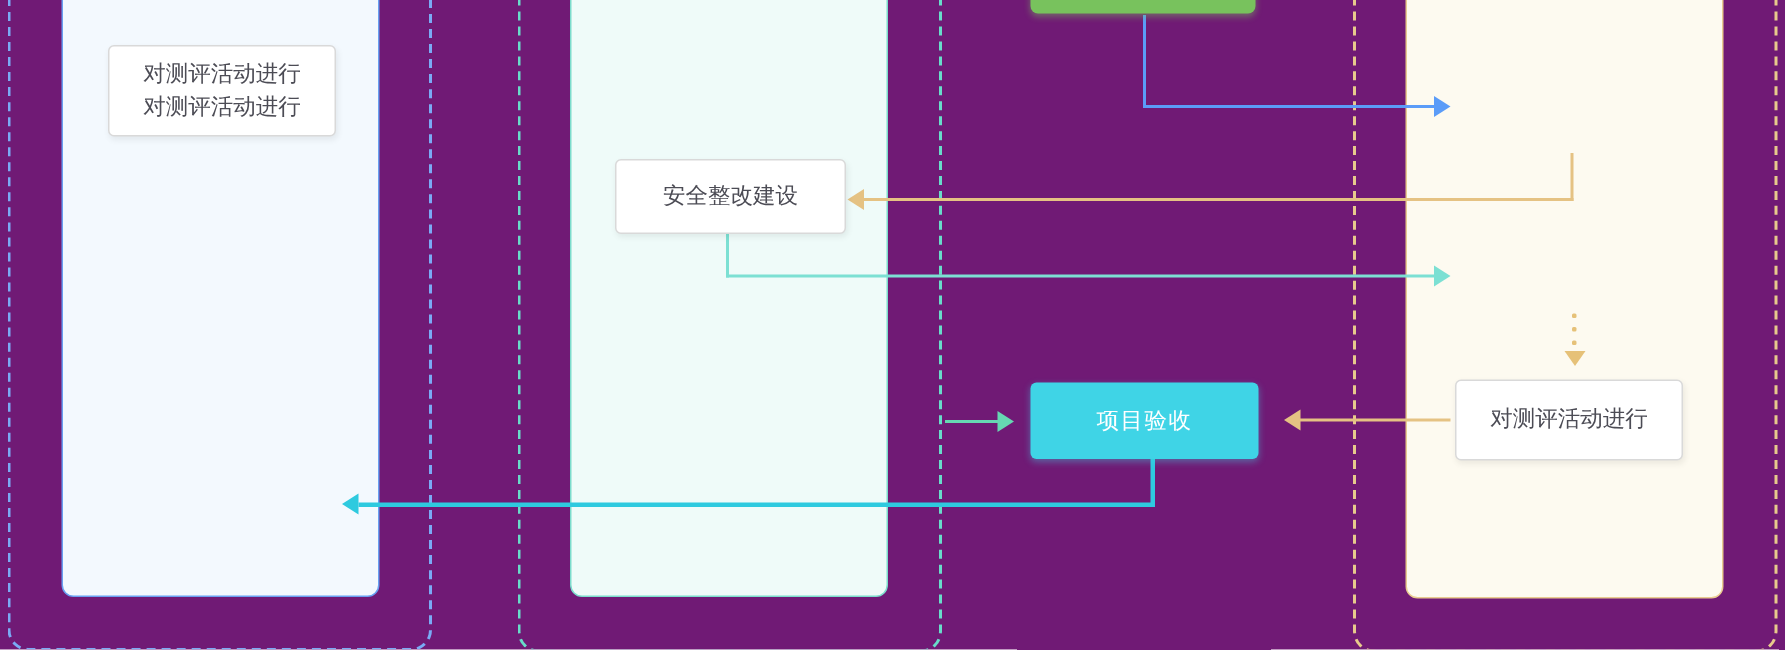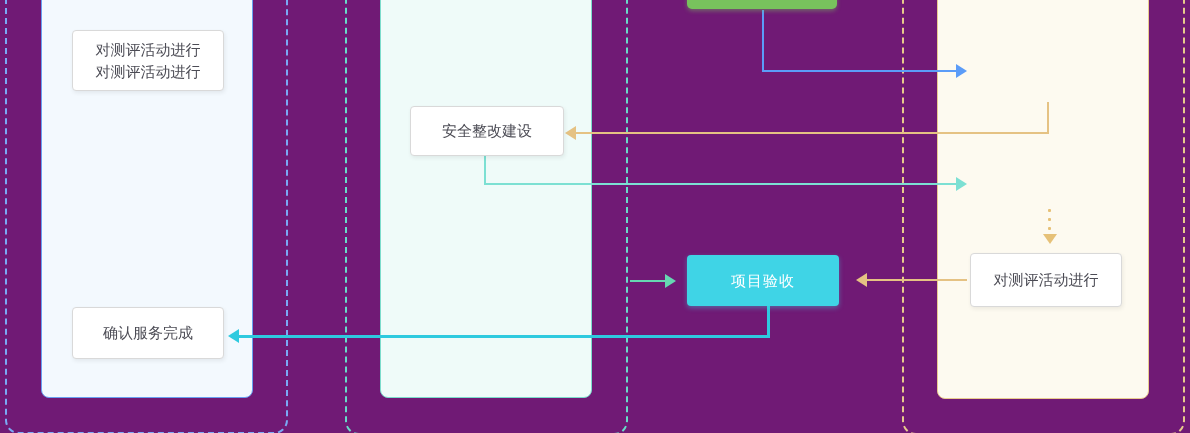"确认服务完成" div.node { html: <div> <span>确认服务完成</span> </div> -> none }
